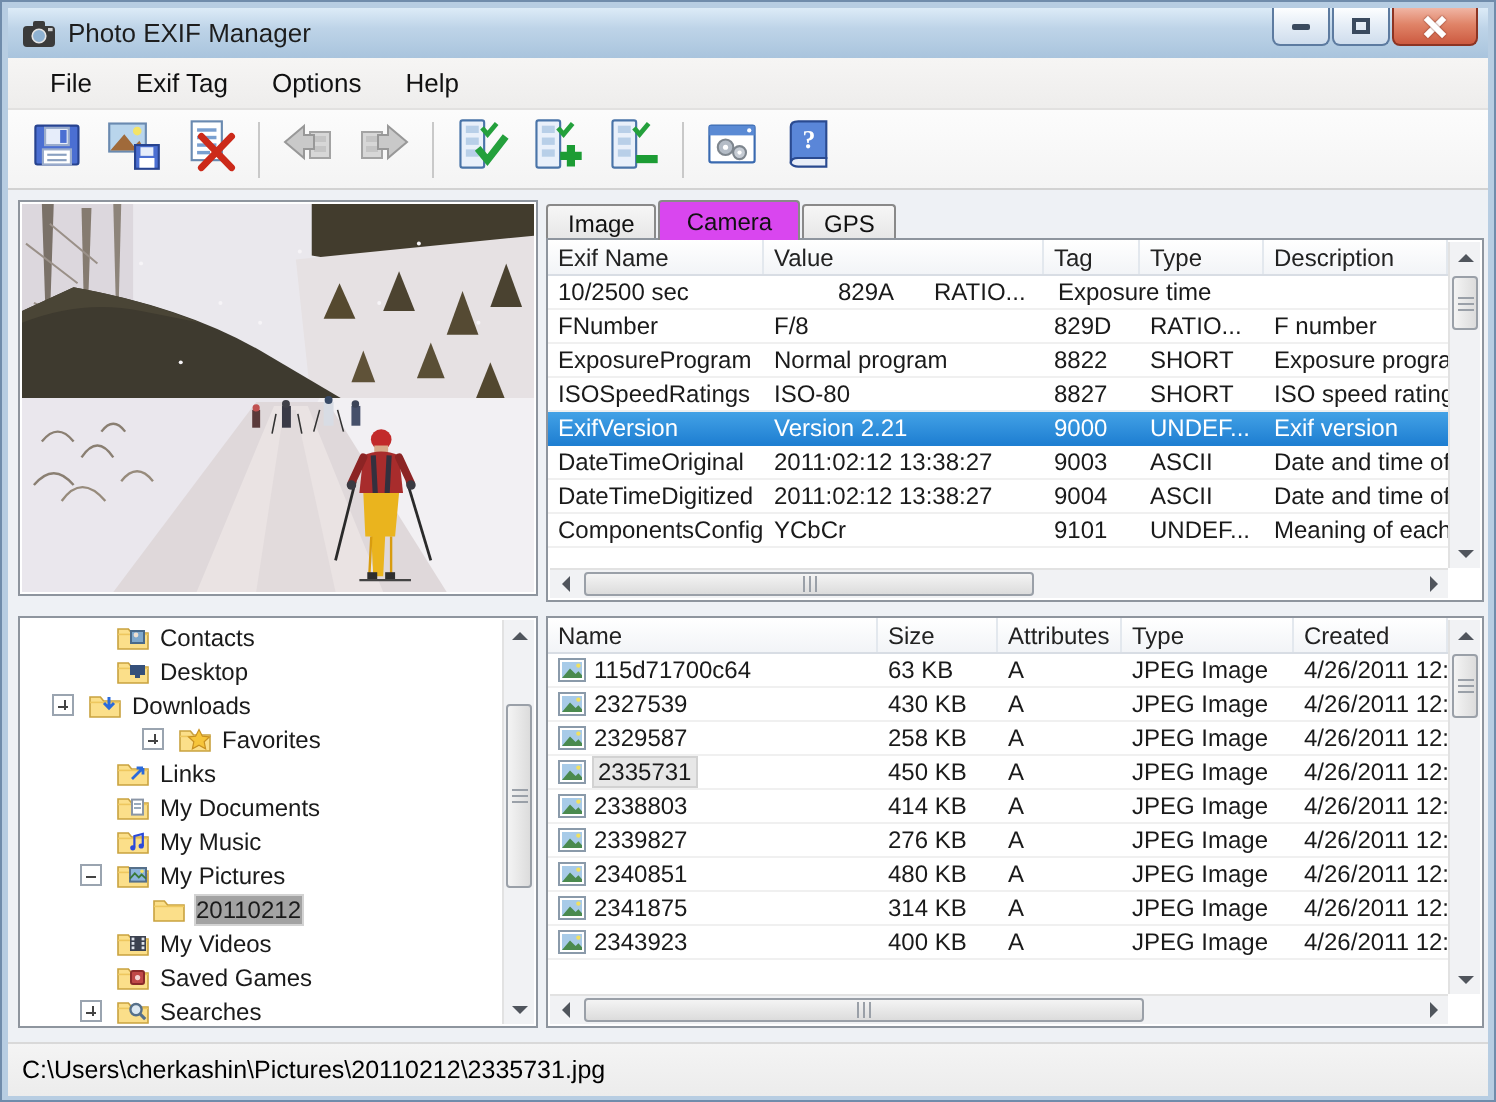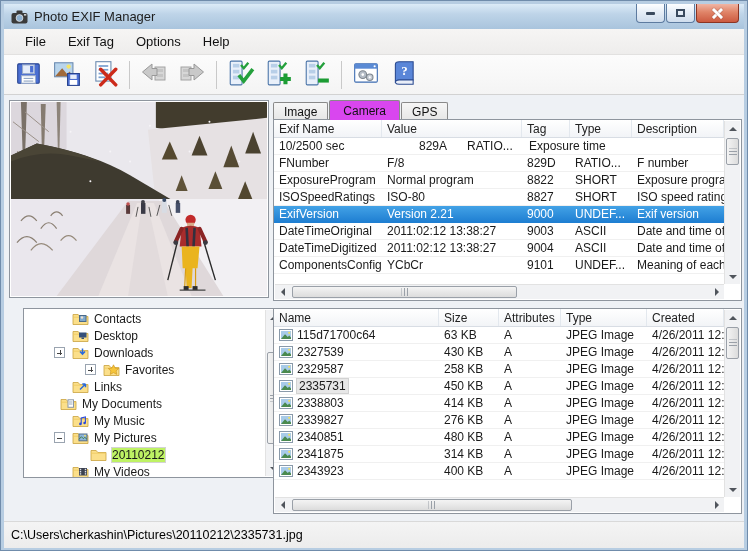"Contacts" .tree-panel { height: 170px -> 206px; left: 19px -> 5px }
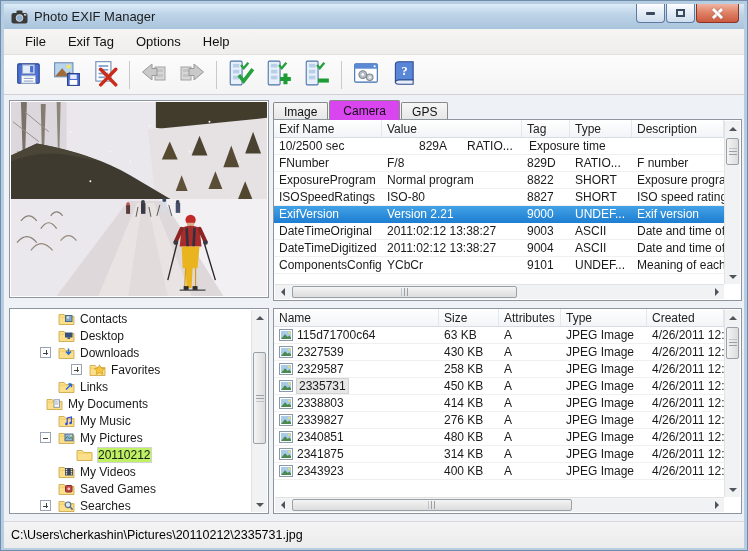"Downloads" div.tree-row { padding-left: 30px -> 16px }
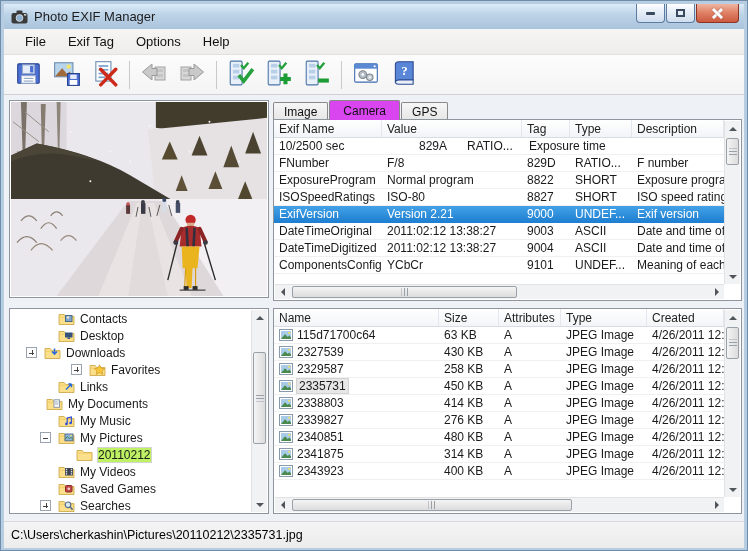"My Documents" div.tree-row { padding-left: 18px -> 30px }
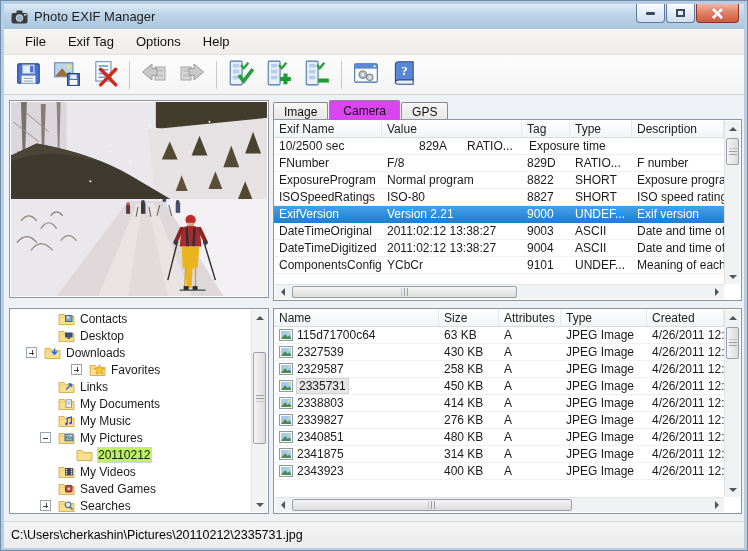"20110212" .tree-label.hl { background: #bef264 -> #a3a3a3 }
